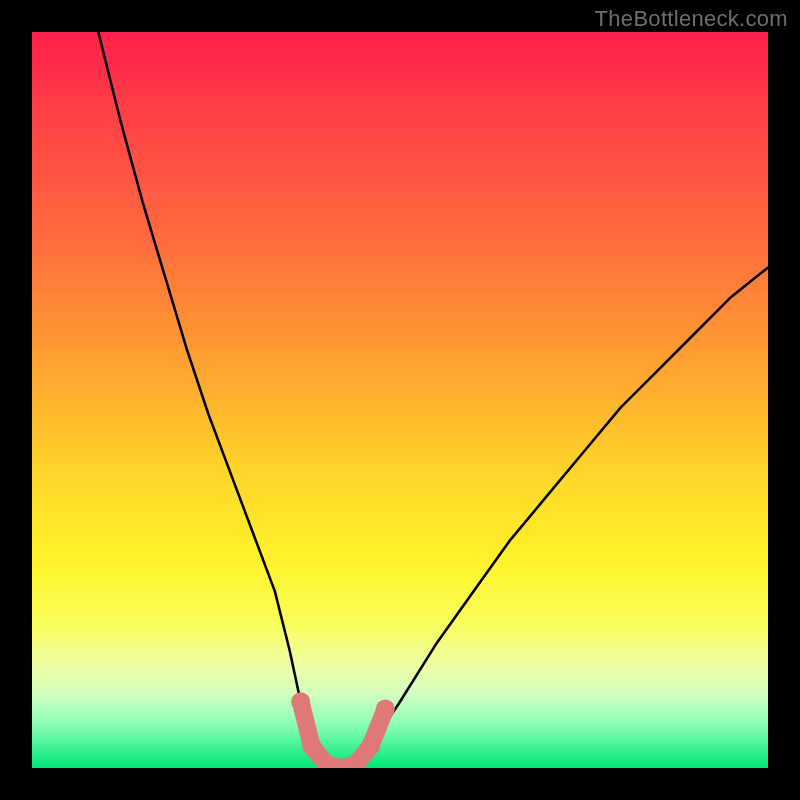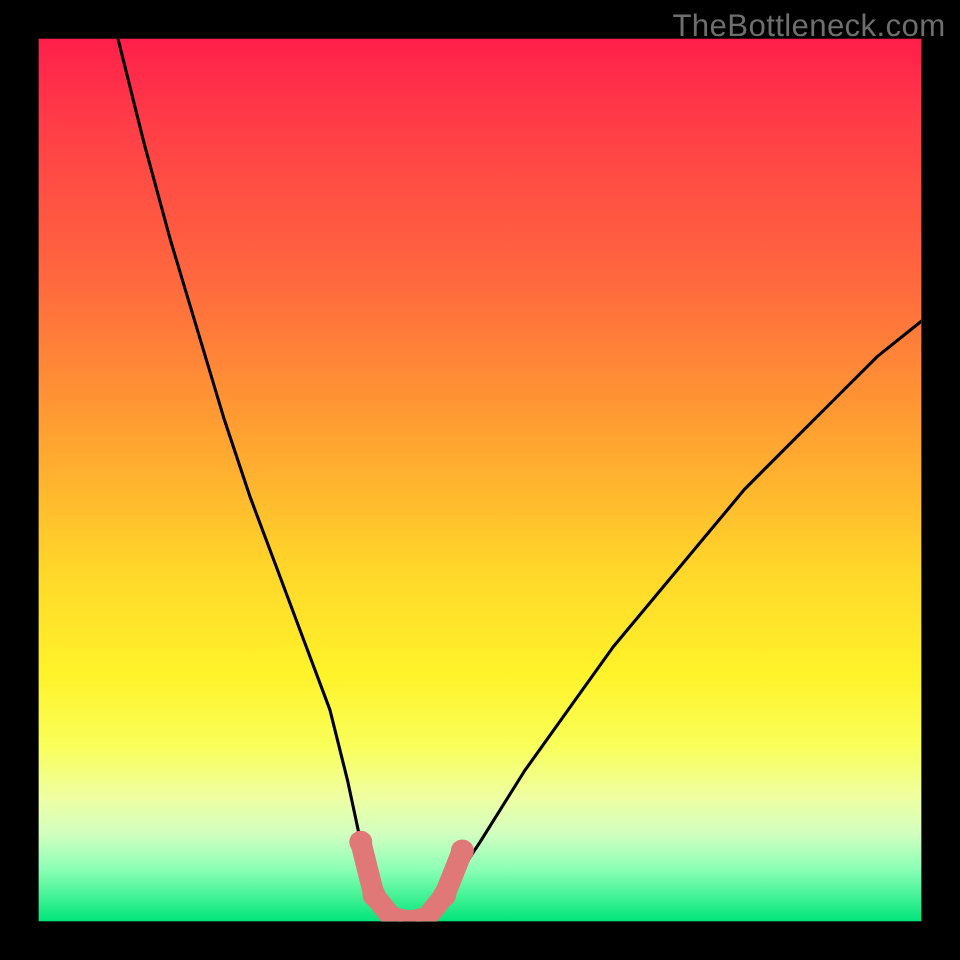"TheBottleneck.com" .watermark { font-size: 26px -> 22px }
